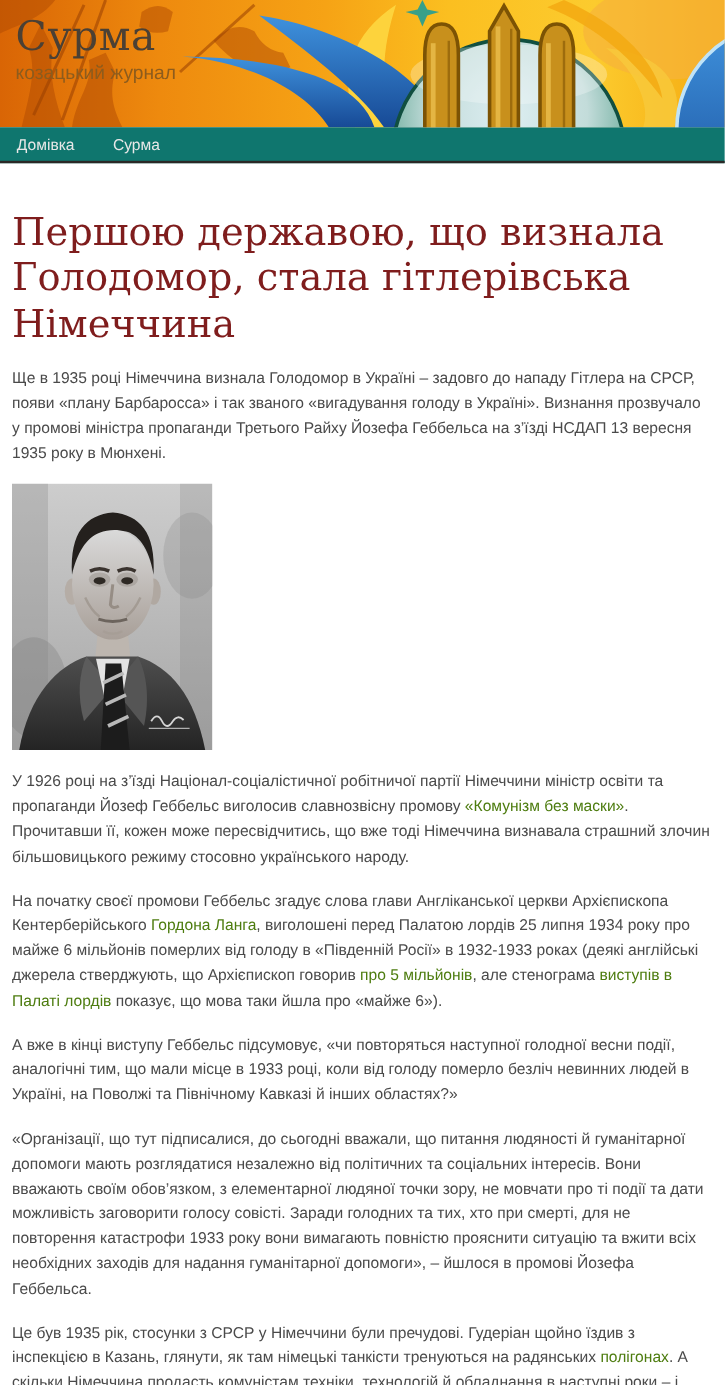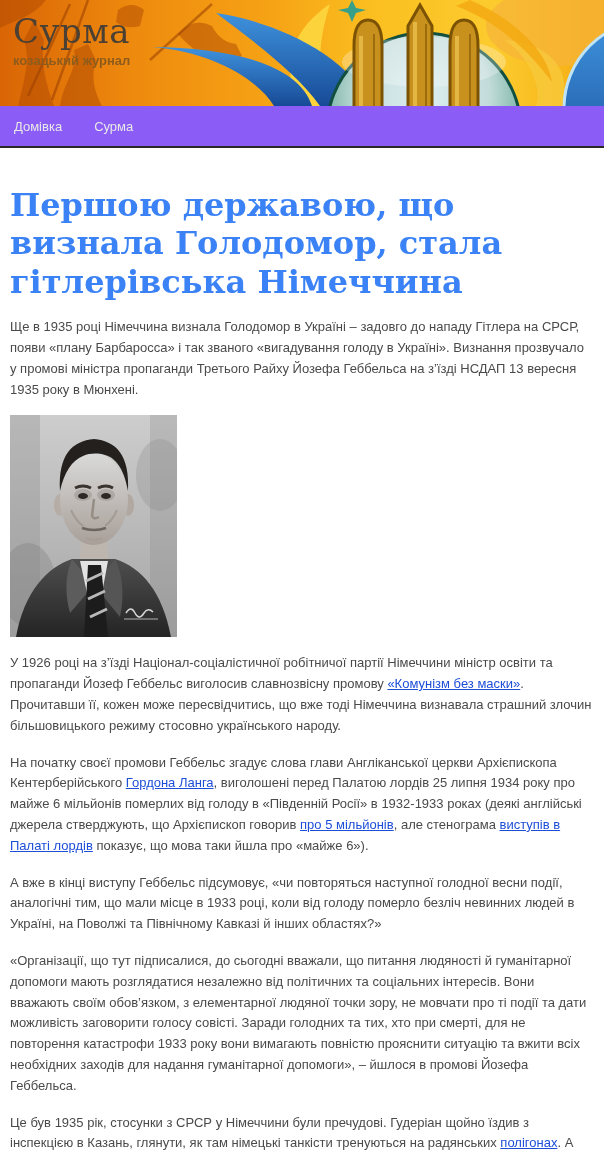"козацький журнал" .site-tagline { font-size: 13px -> 16px; font-weight: bold -> none }
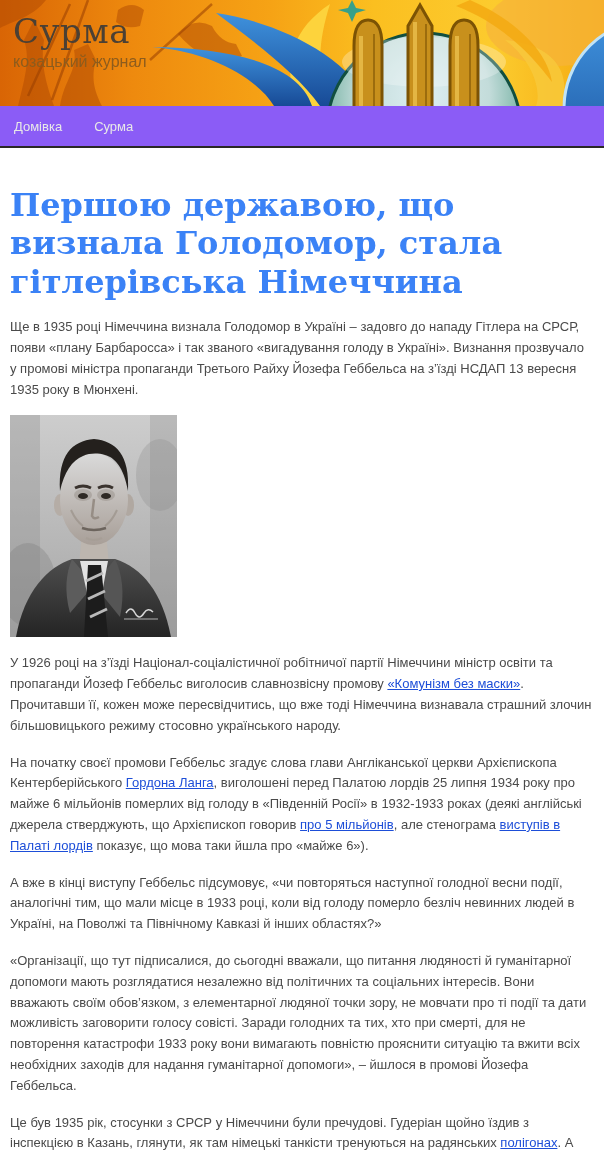"Домівка" .topnav { background: #8b5cf6 -> #0f766e; height: 42px -> 30px }
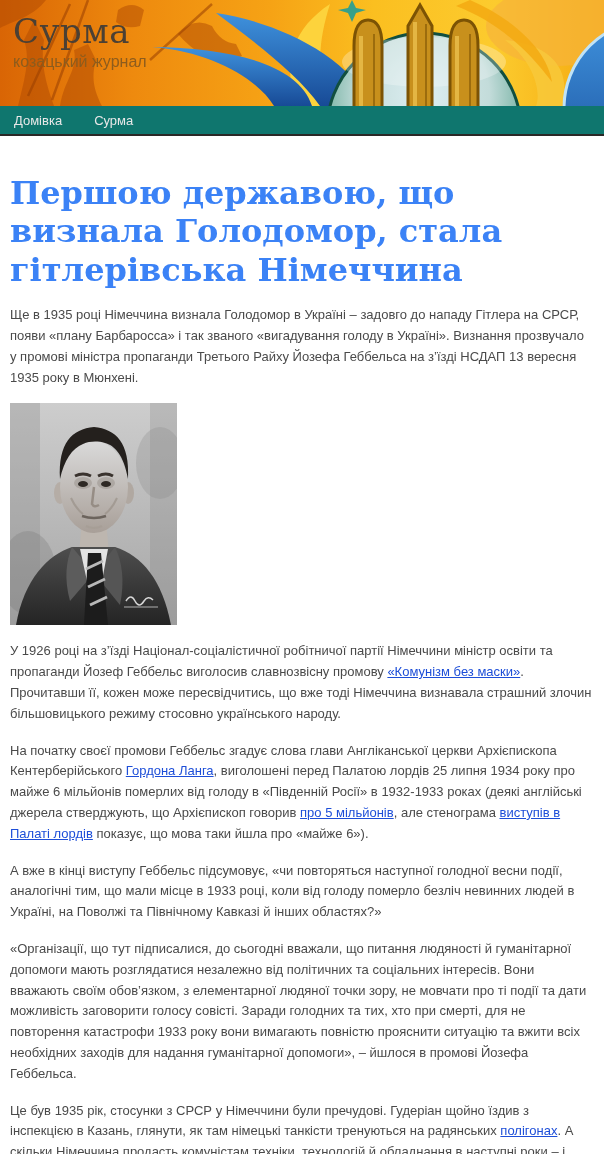"Першою державою, що визнала Голодомор," .post-title { color: #3b82f6 -> #7f1d1d; font-weight: 700 -> 400 }
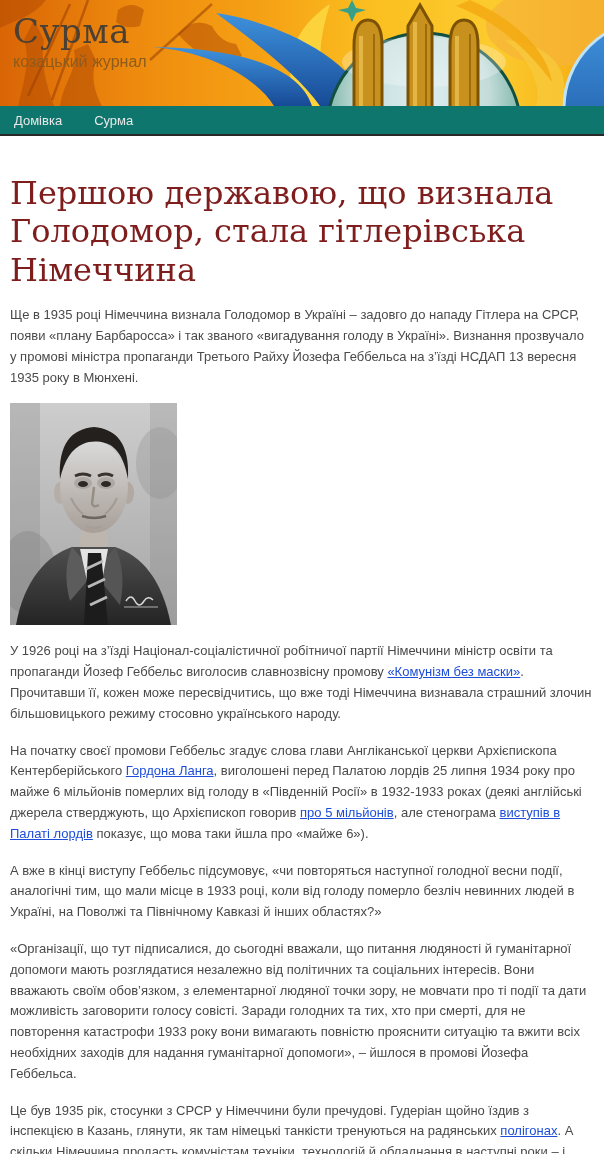"«Комунізм без маски»" .tlink { color: #1d4ed8 -> #4d7c0f; text-decoration: underline -> none }
